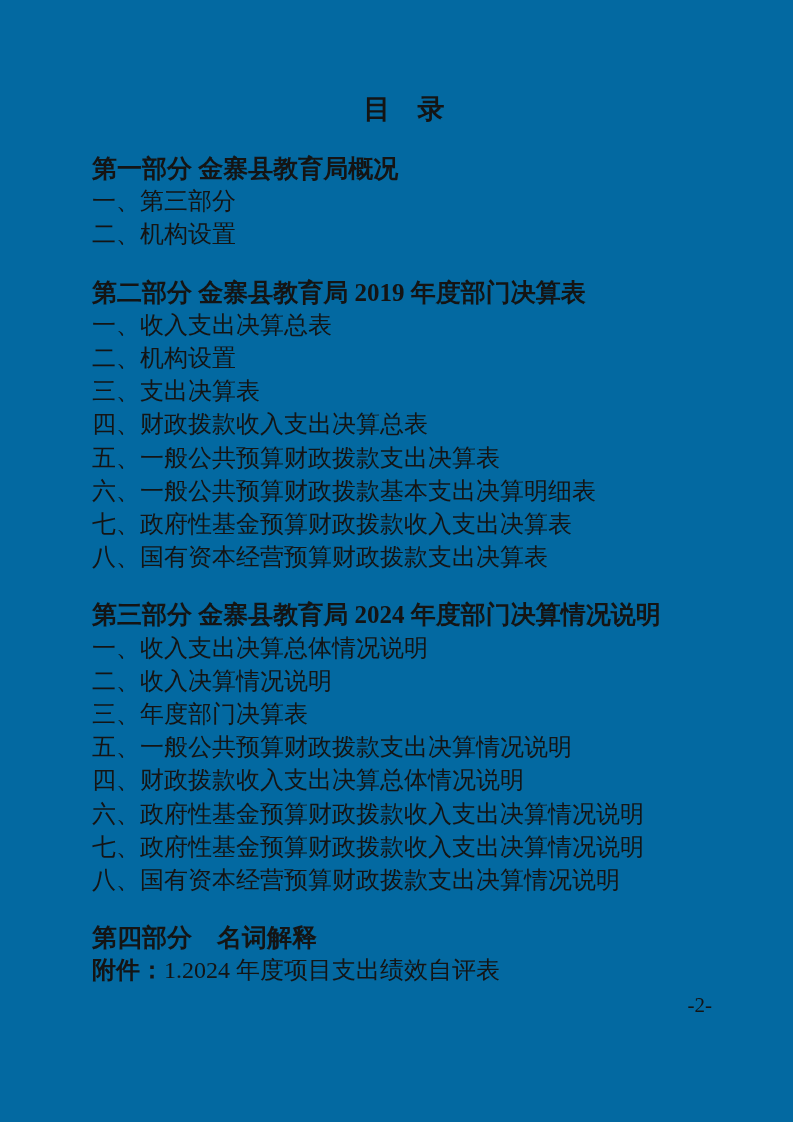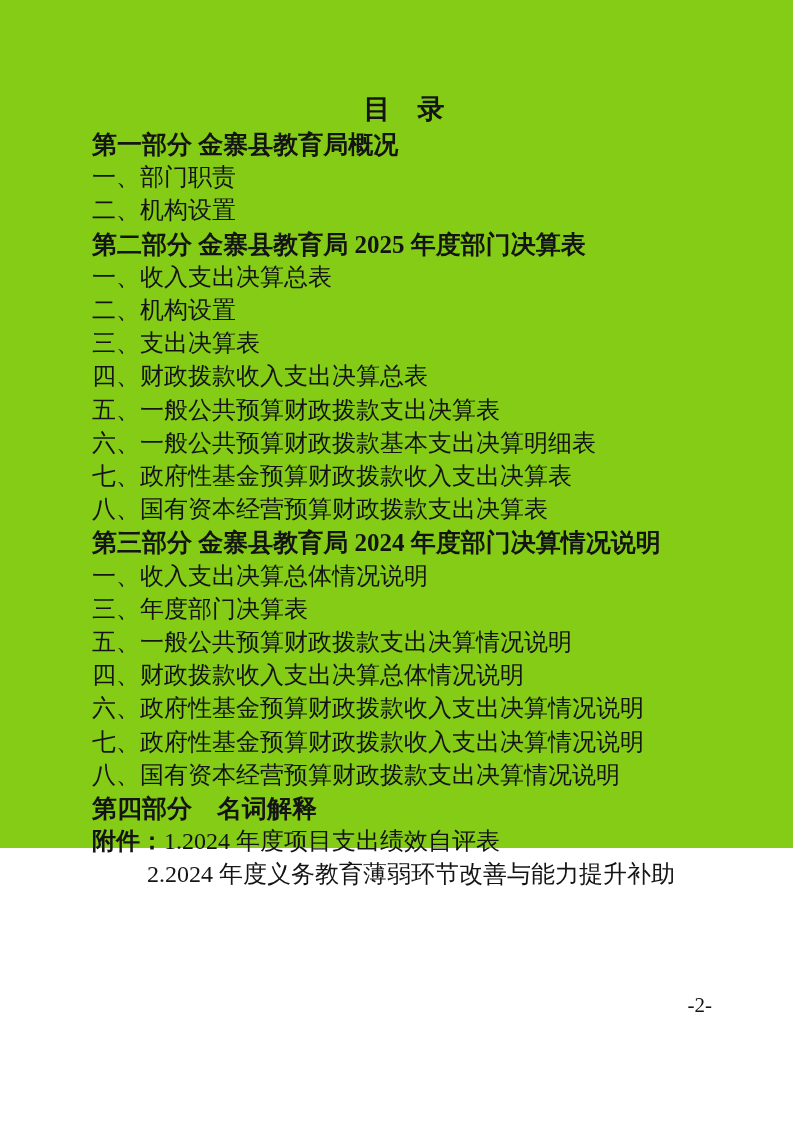"目 录" .page { background: #84cc16 -> #0369a1; height: 848px -> 1122px }
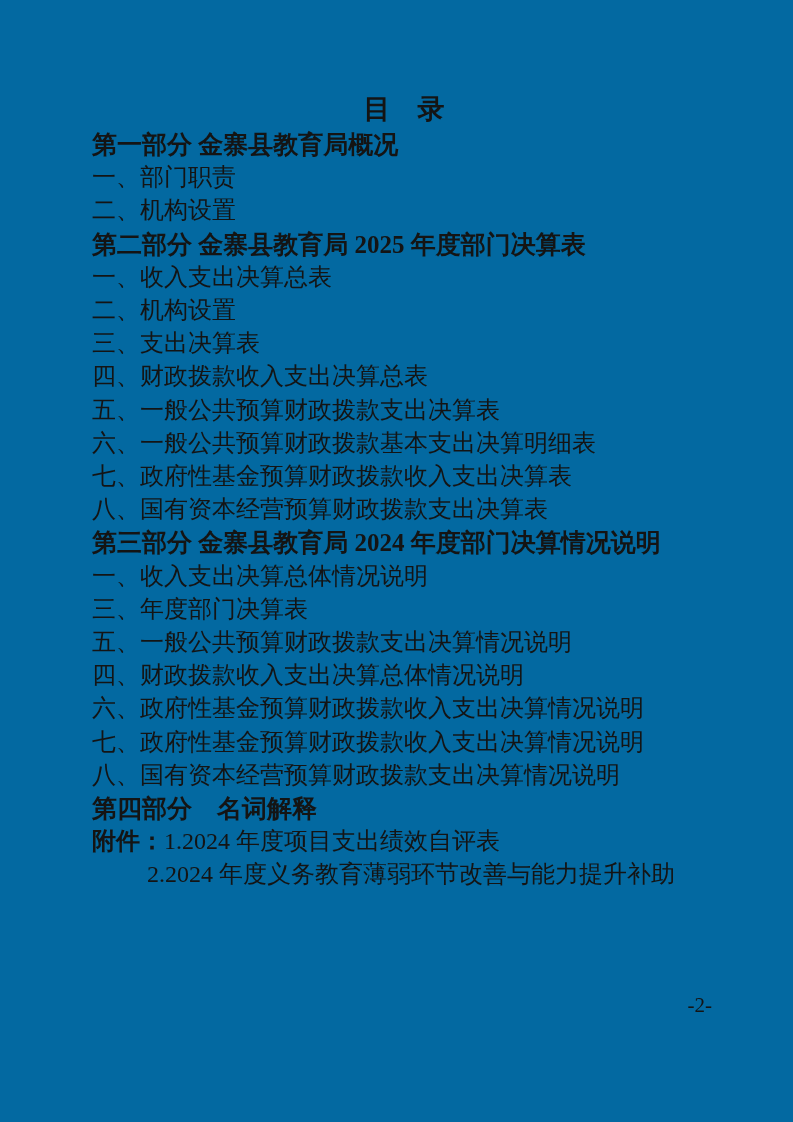"第一部分 金寨县教育局概况" .line.heading { margin-top: none -> 24px }
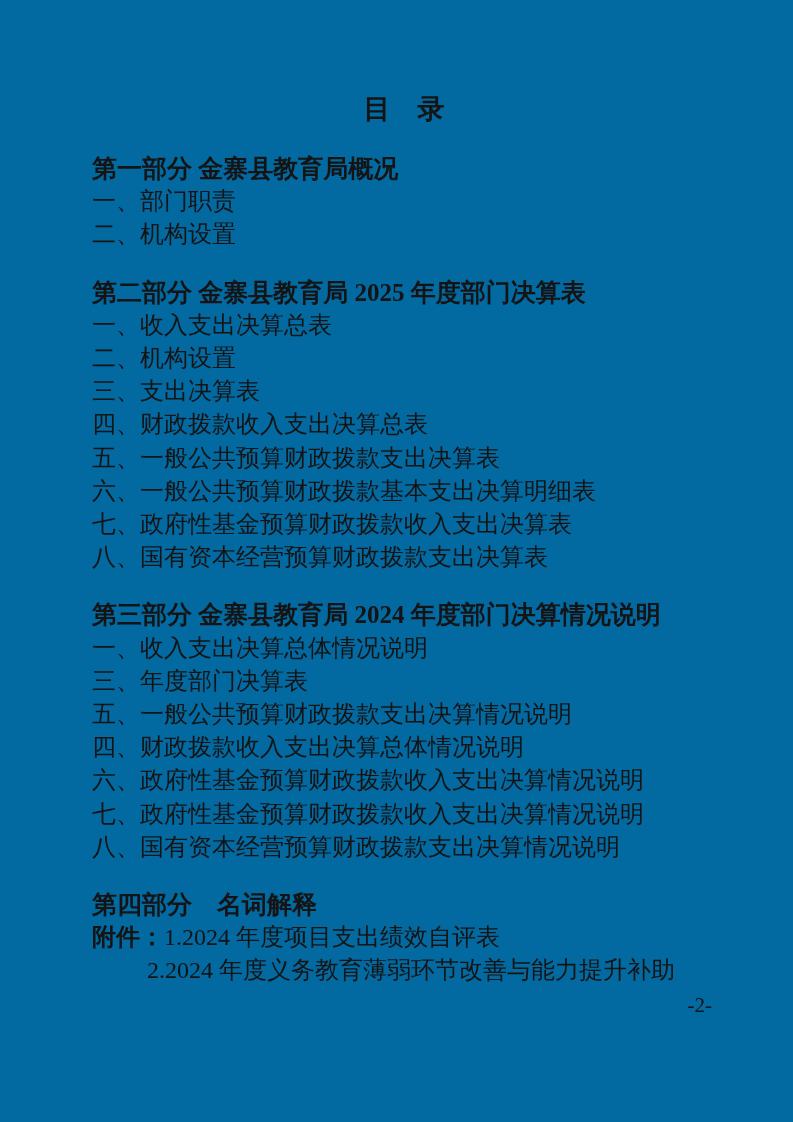"一、部门职责" div.line { text: 部门职责 -> 第三部分 }
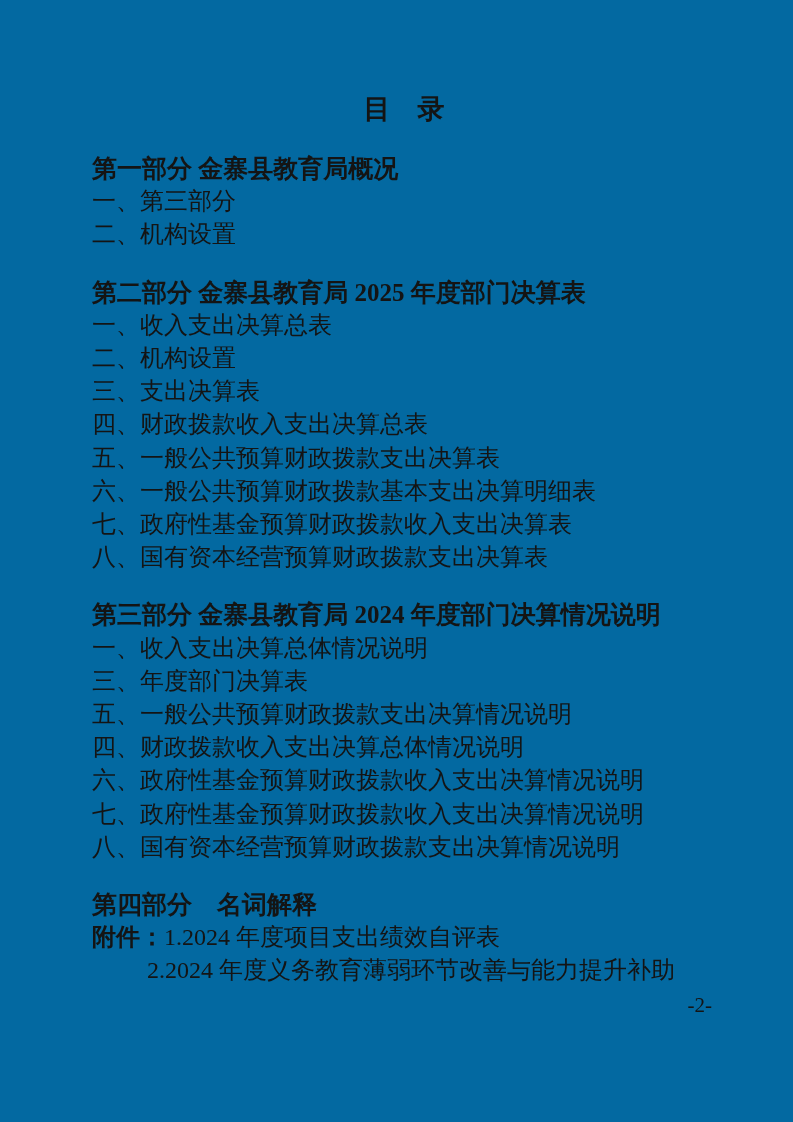"第二部分 金寨县教育局 2025 年度部门决算表" div.line { text: 2025 -> 2019 }
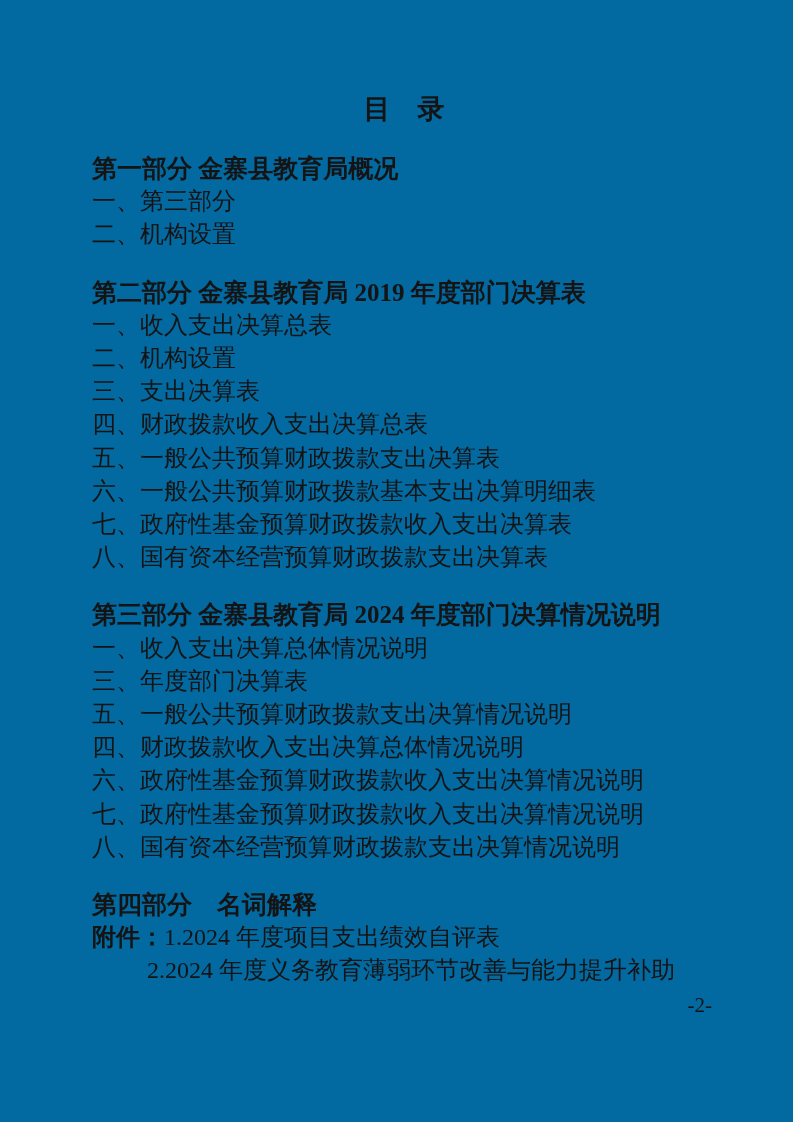"二、收入决算情况说明" div.line { html: none -> <div>二、收入决算情况说明</div> }
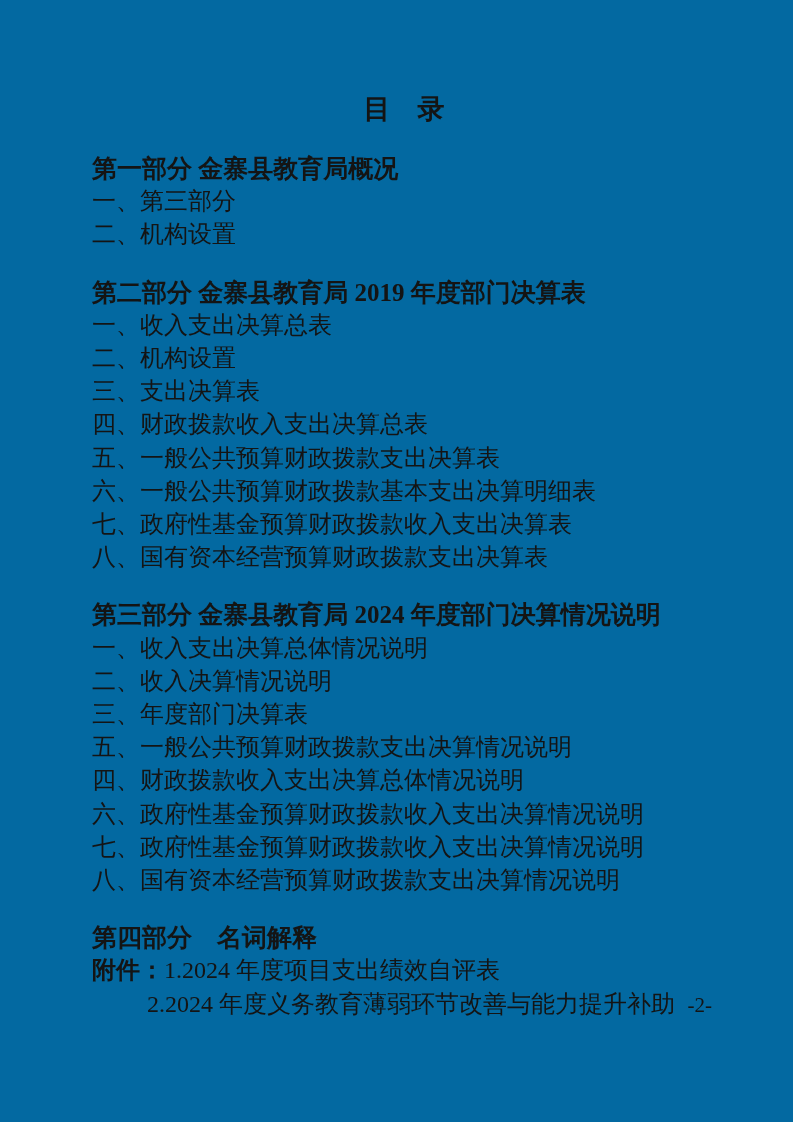"2.2024 年度义务教育薄弱环节改善与能力提升补助" div.line { html: <div>2.2024 年度义务教育薄弱环节改善与能力提升补助</div> -> none }
